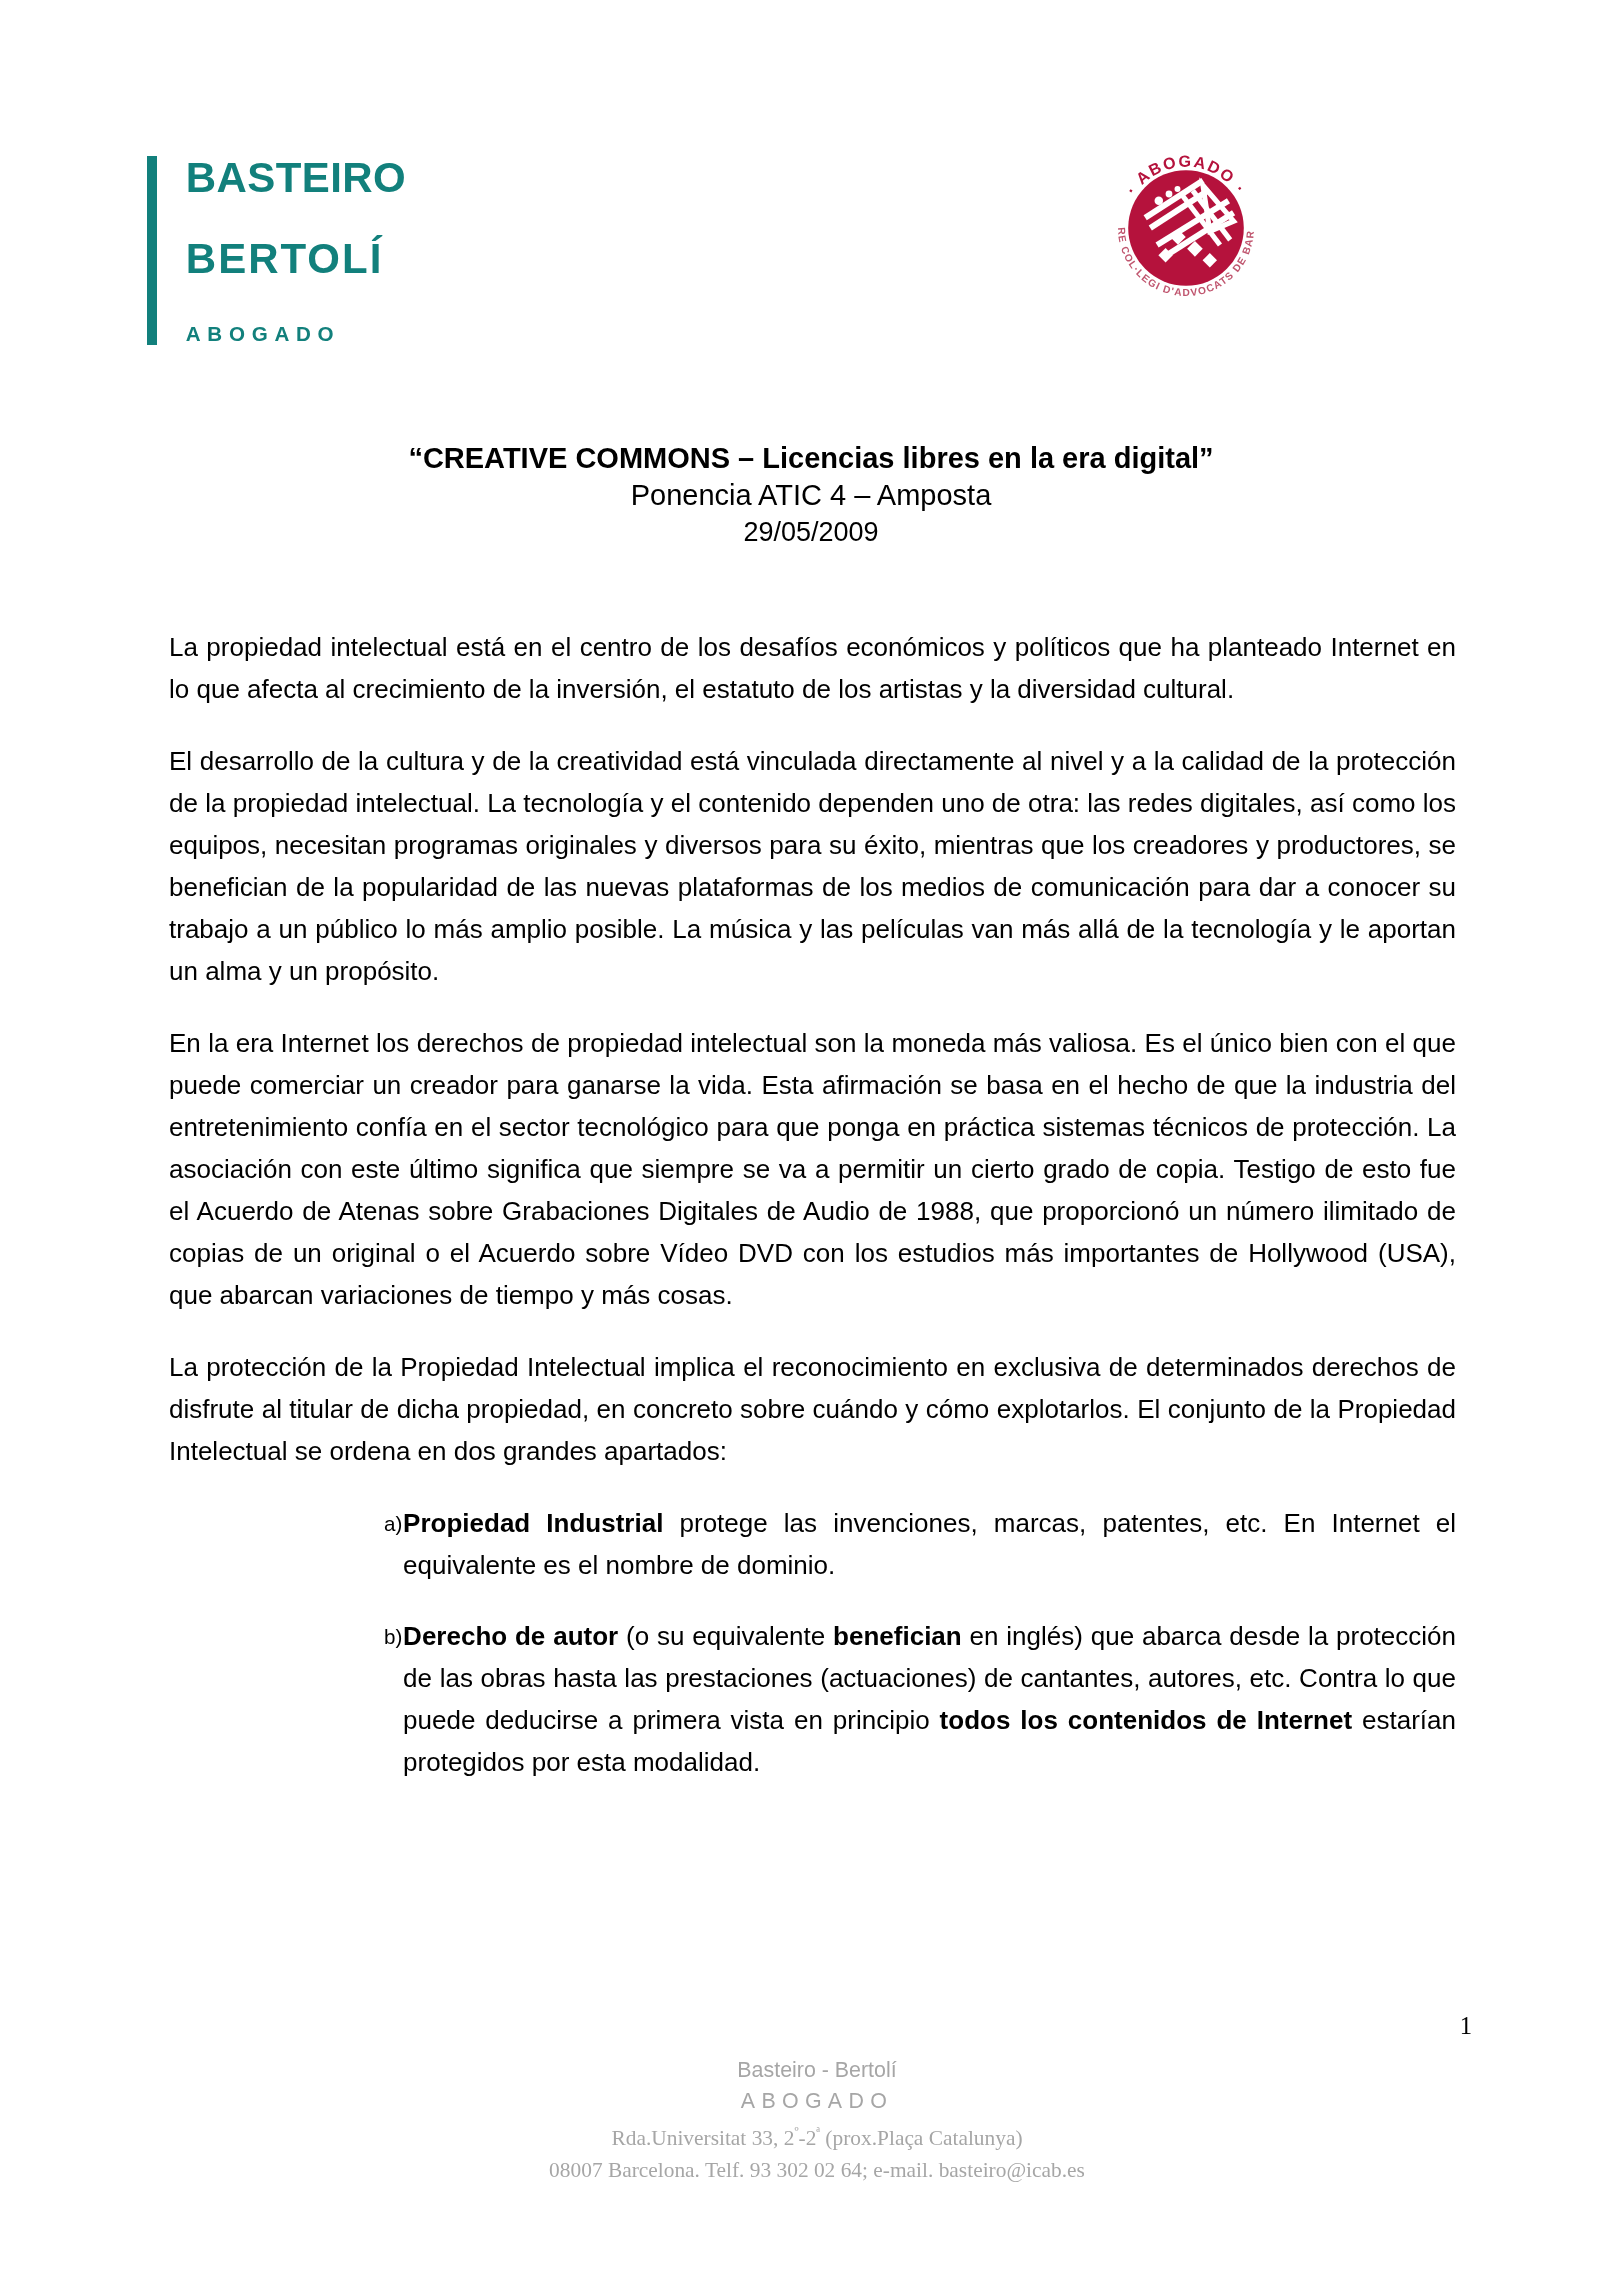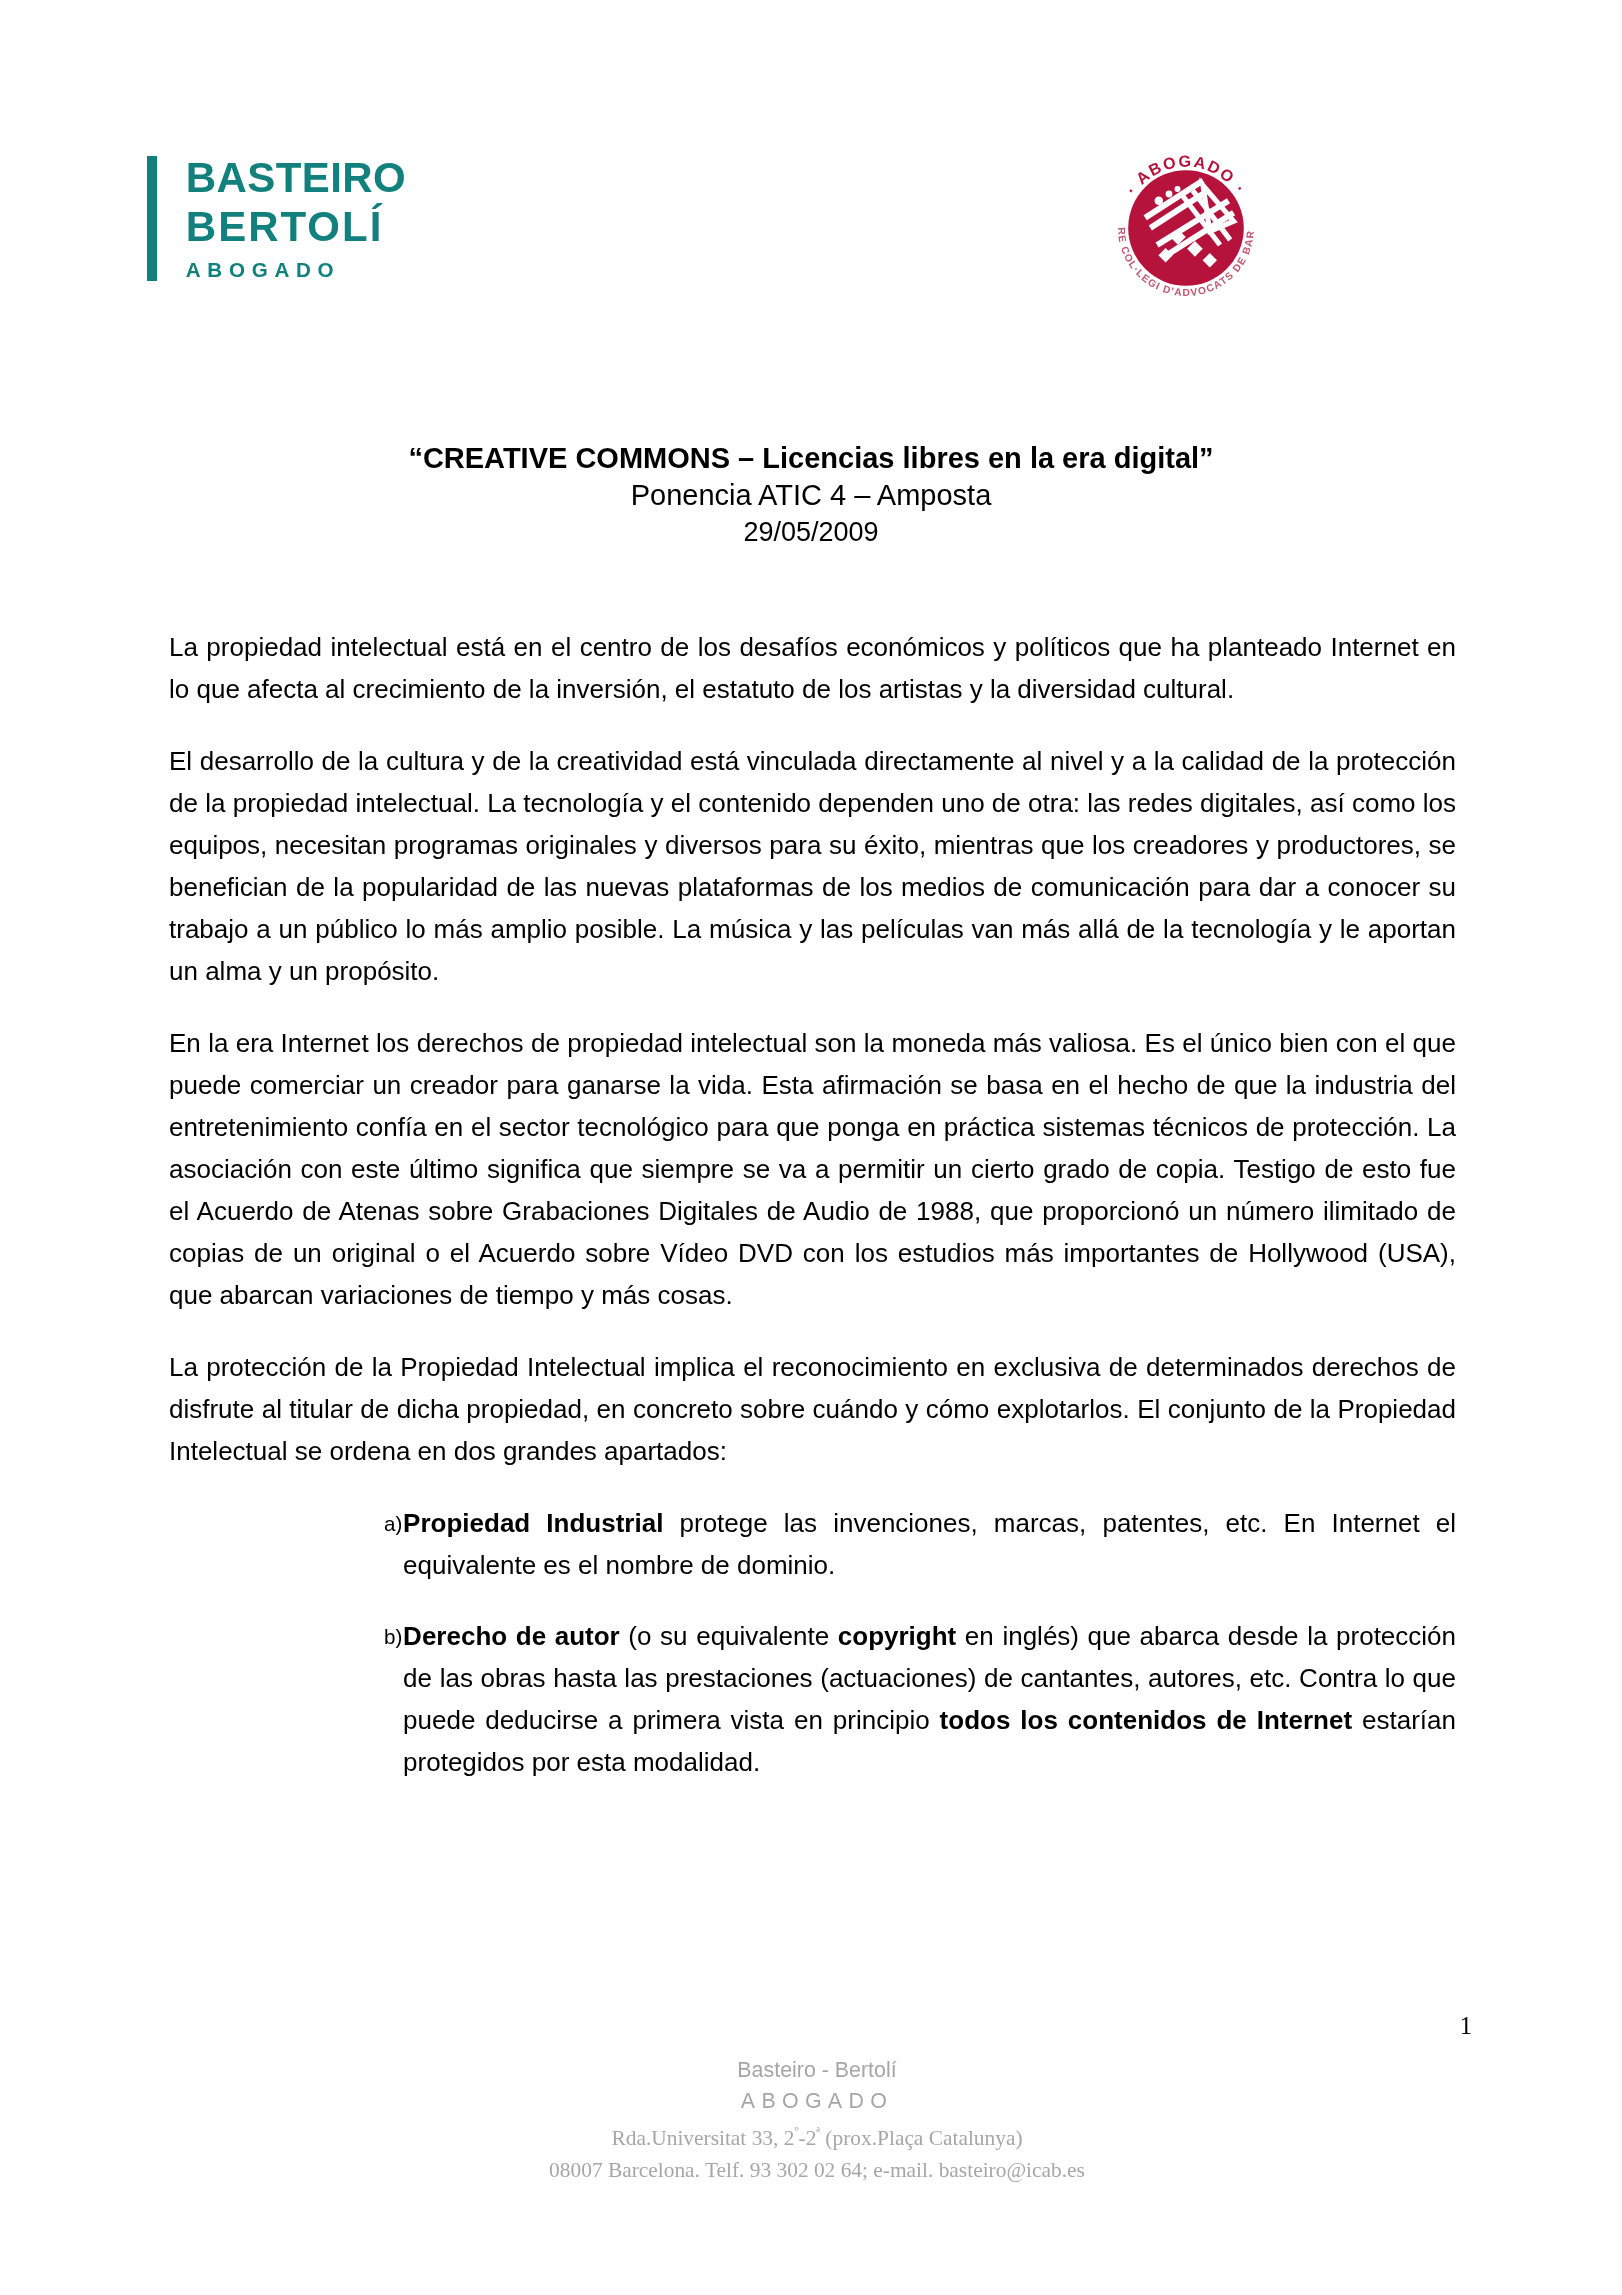"BASTEIRO" .brand-words { gap: none -> 32px }
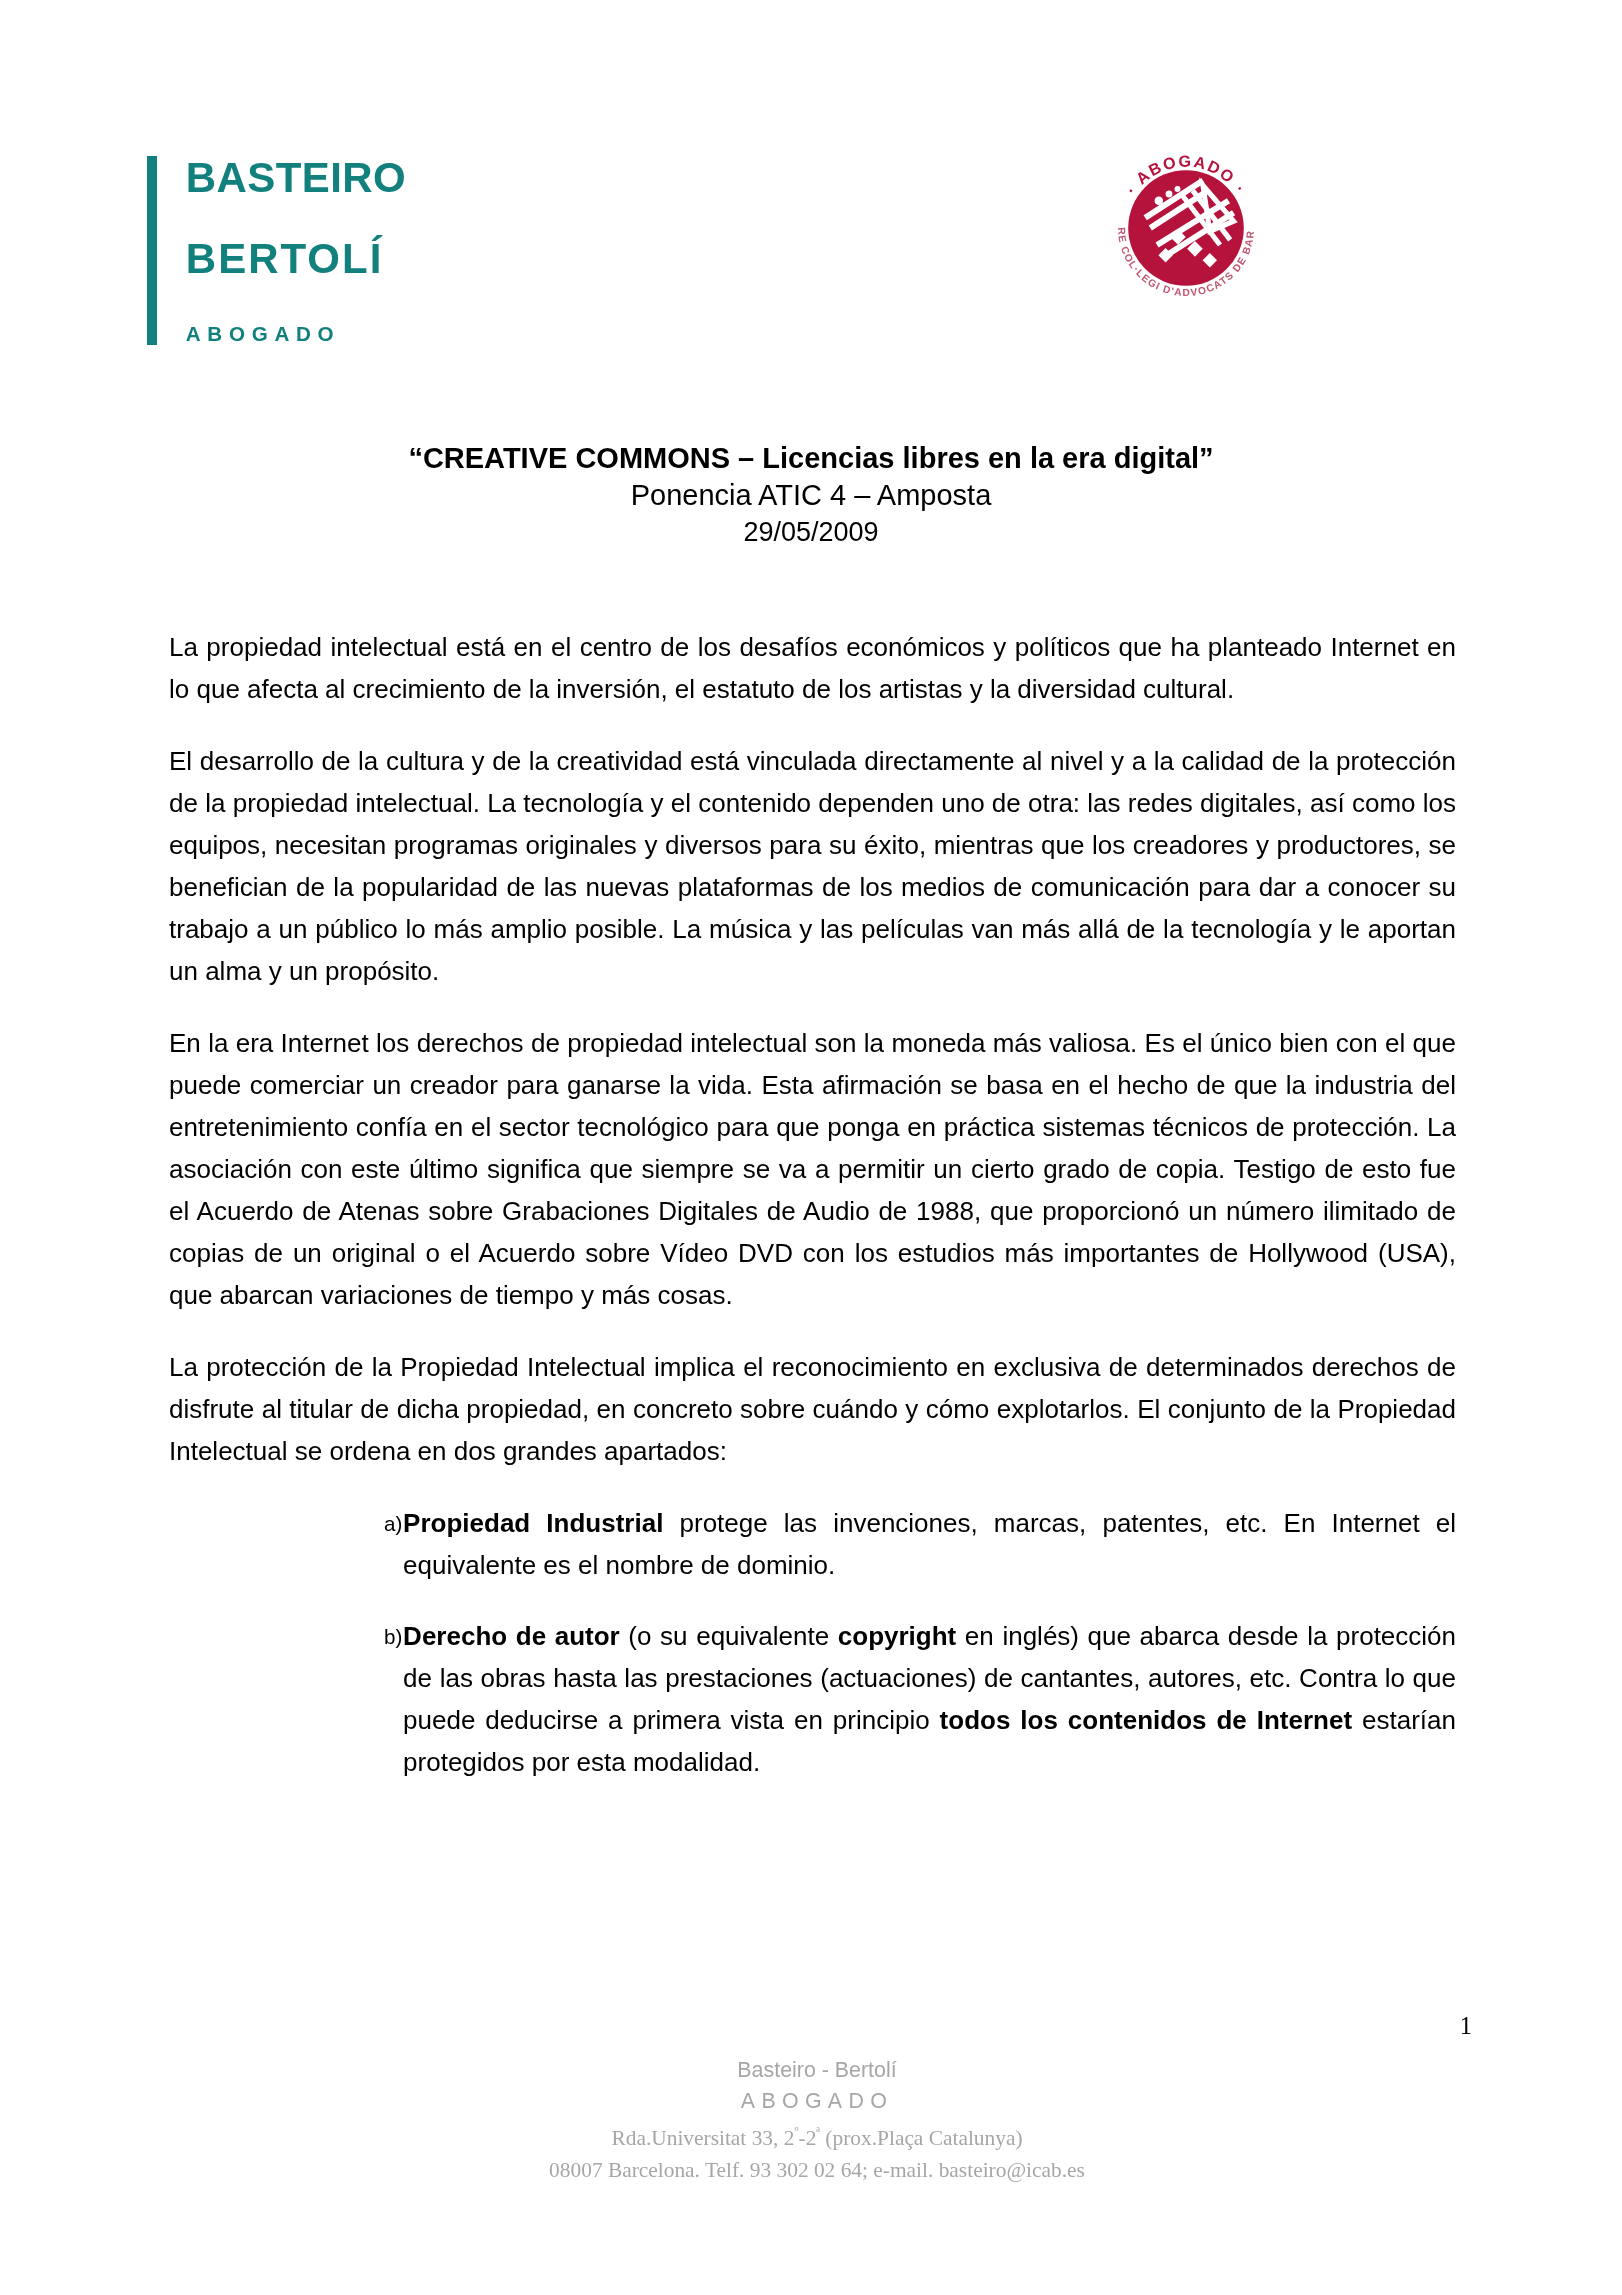"copyright" b { text: copyright -> benefician }
